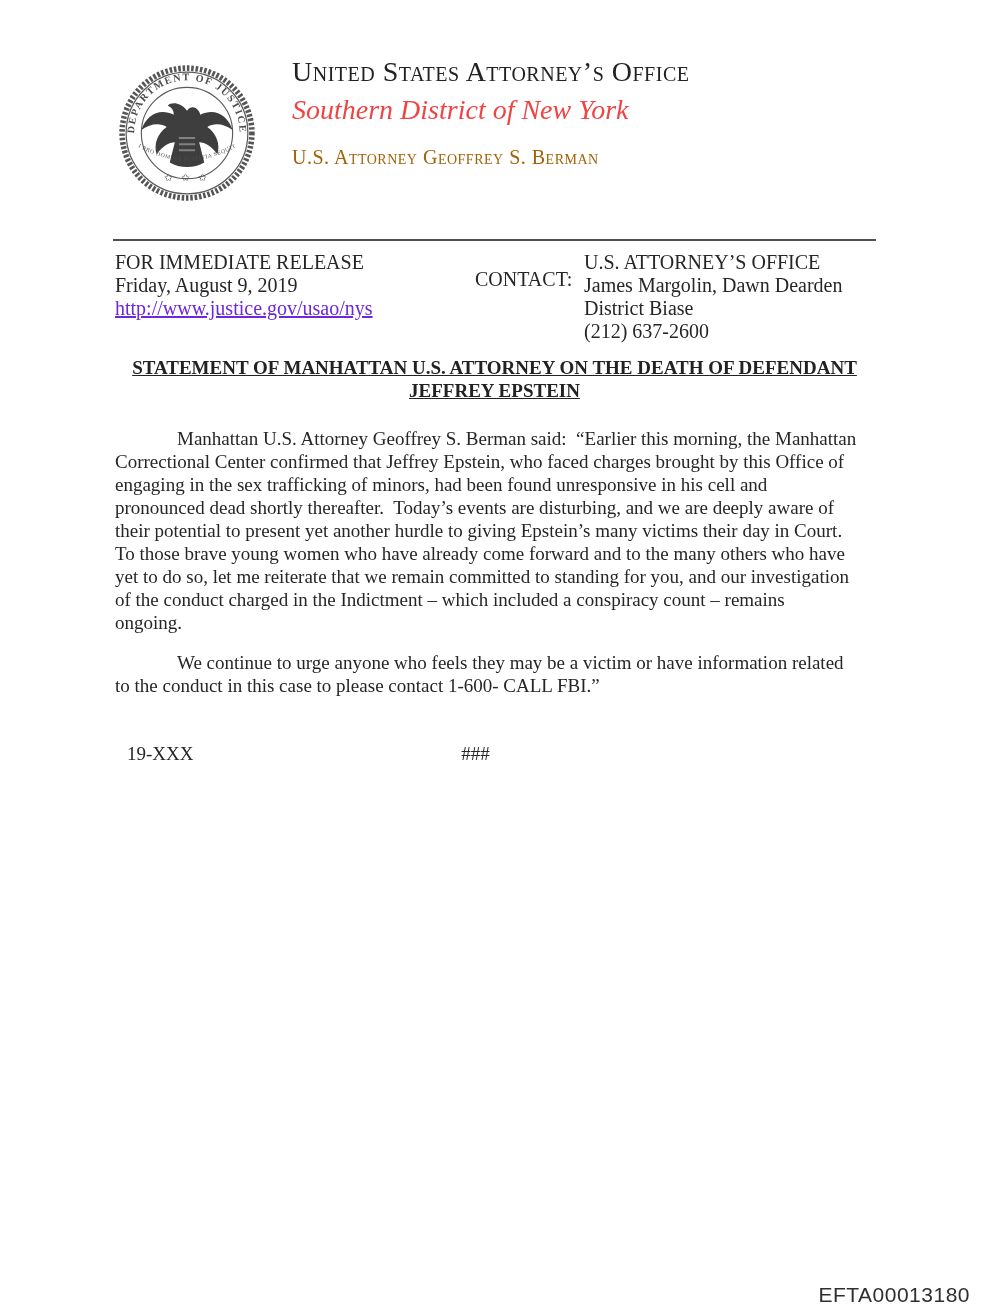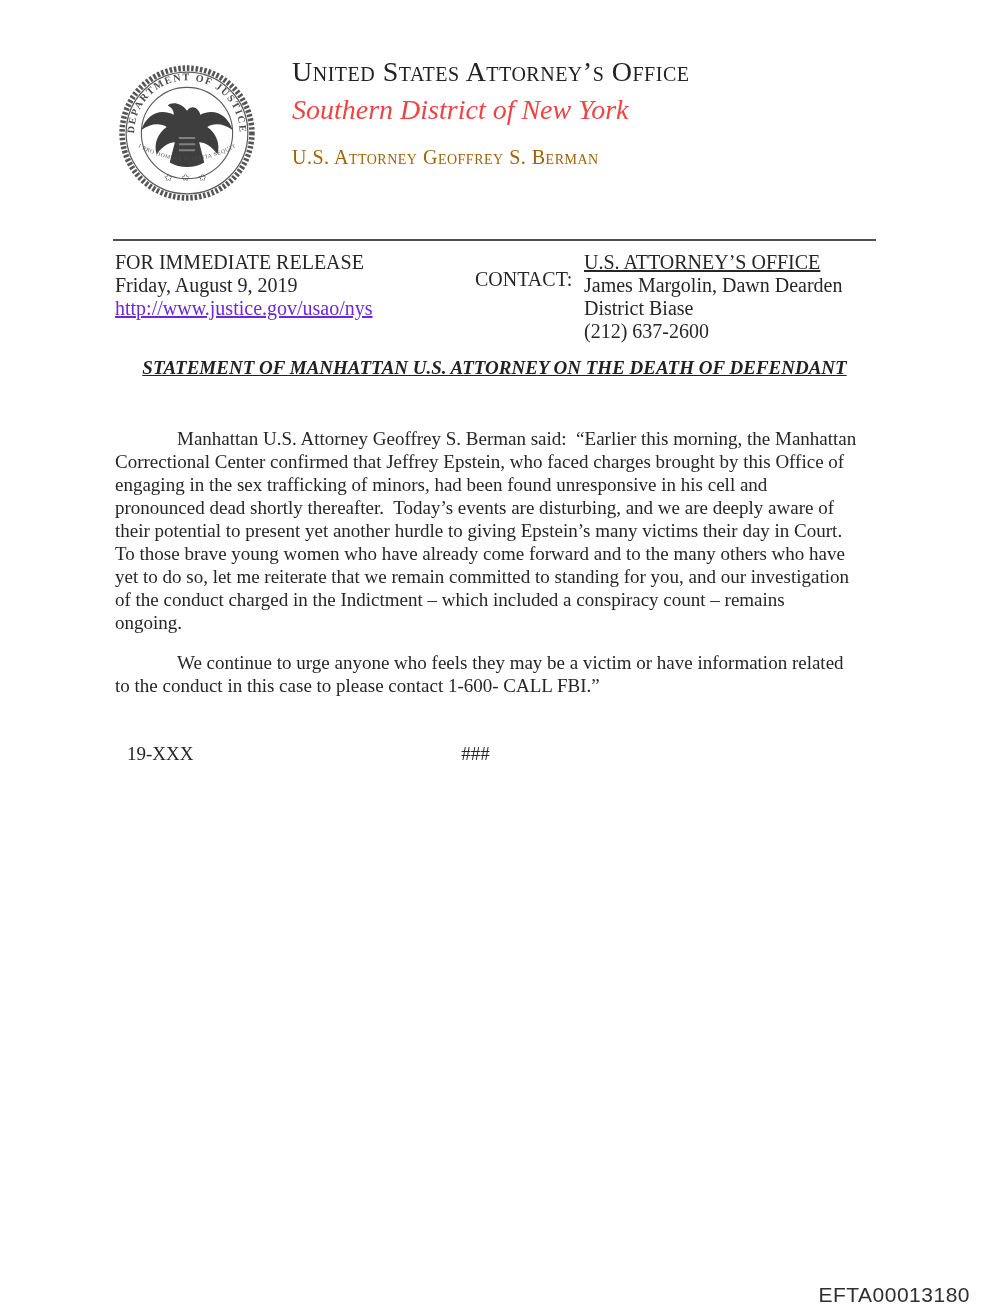"U.S. ATTORNEY’S OFFICE" .underlined { text-decoration: underline -> none }
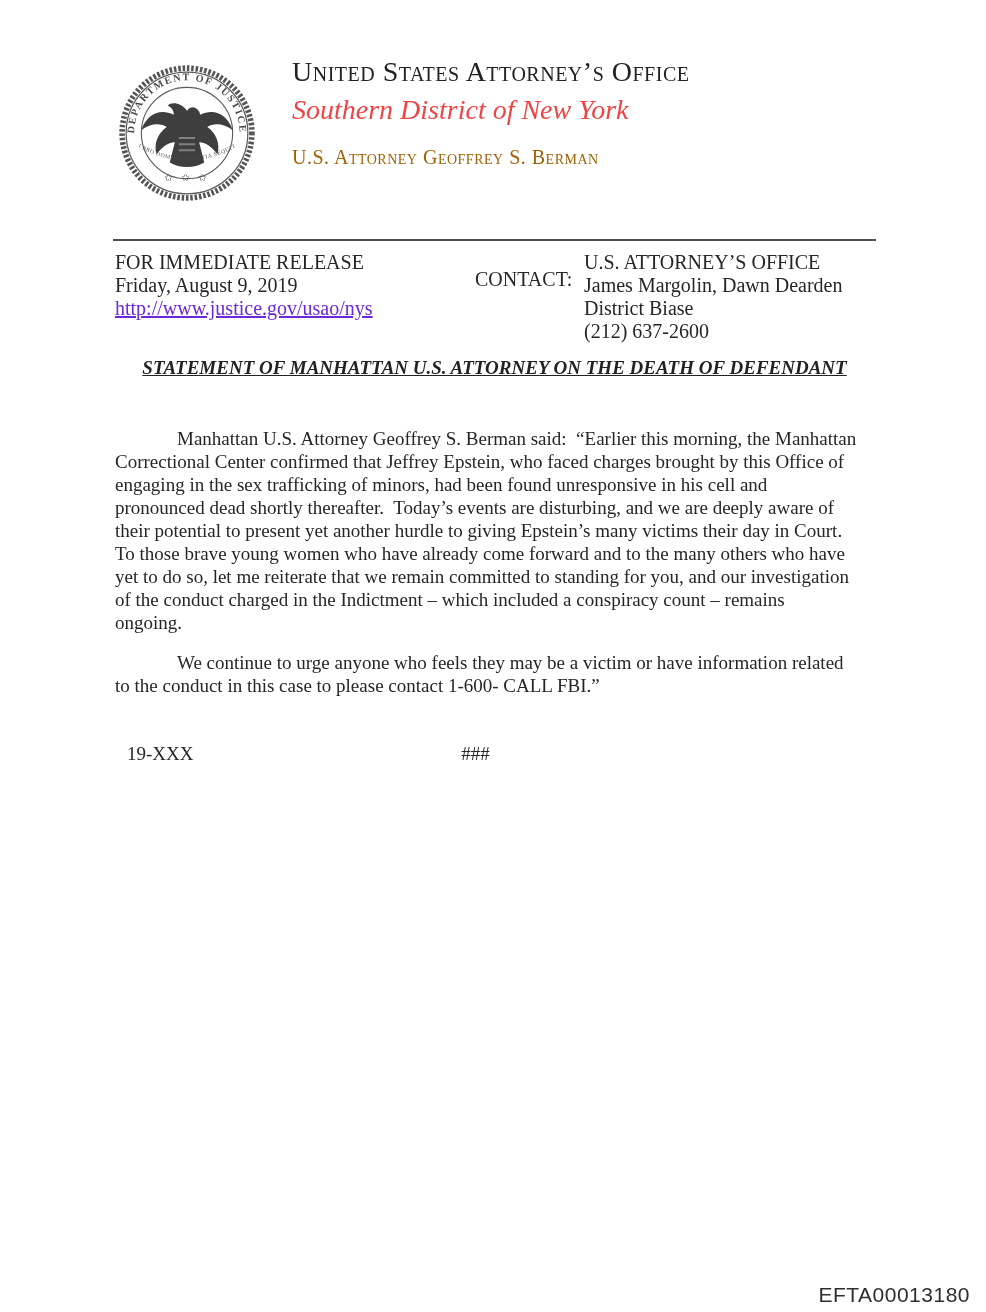"STATEMENT OF MANHATTAN U.S. ATTORNEY" .title { font-style: italic -> none }
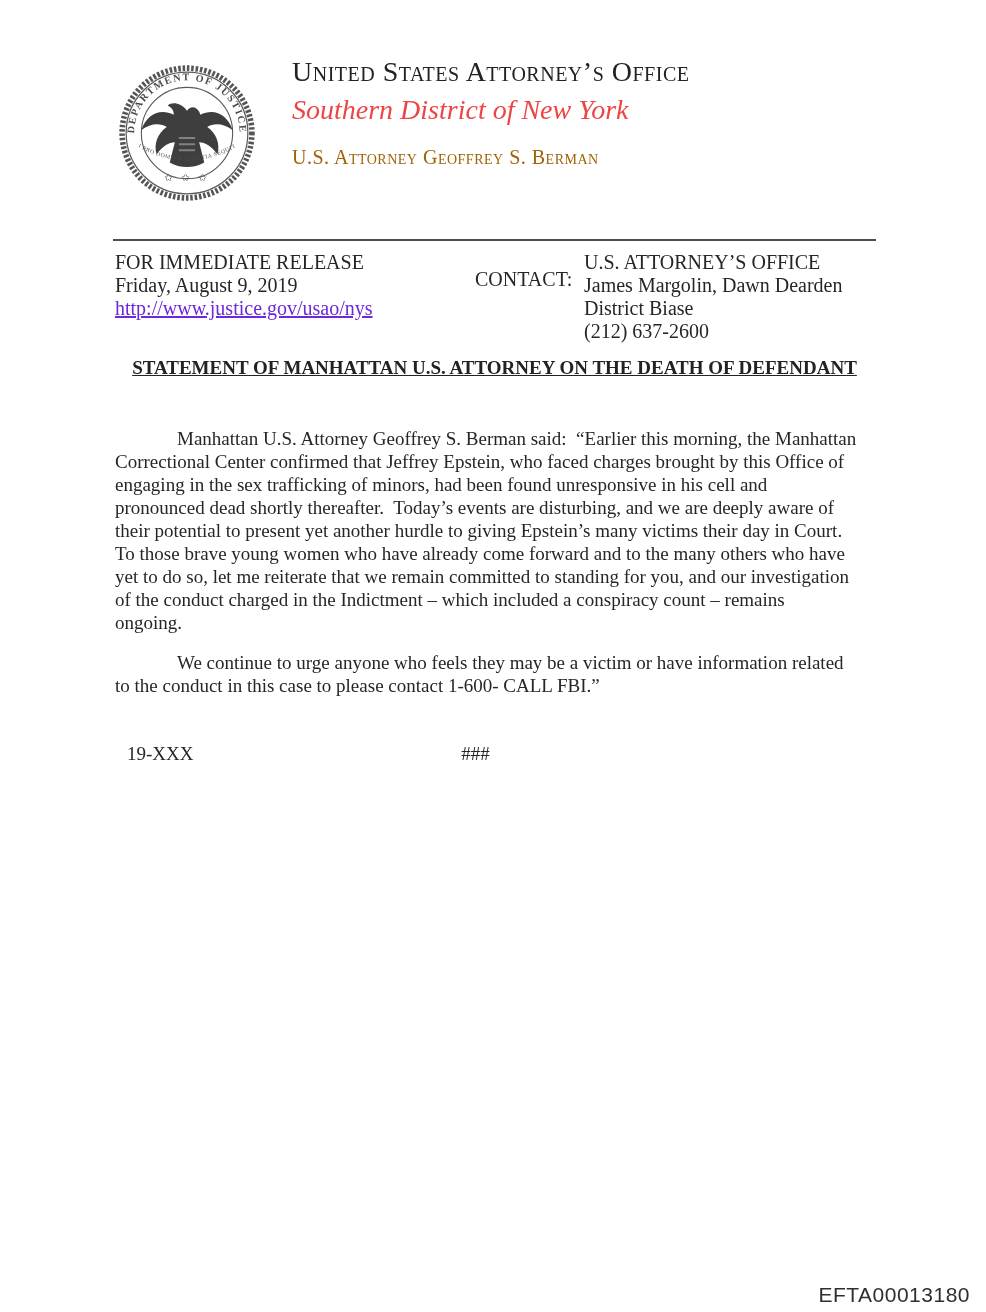"JEFFREY EPSTEIN" div { html: none -> <div>JEFFREY EPSTEIN</div> }
